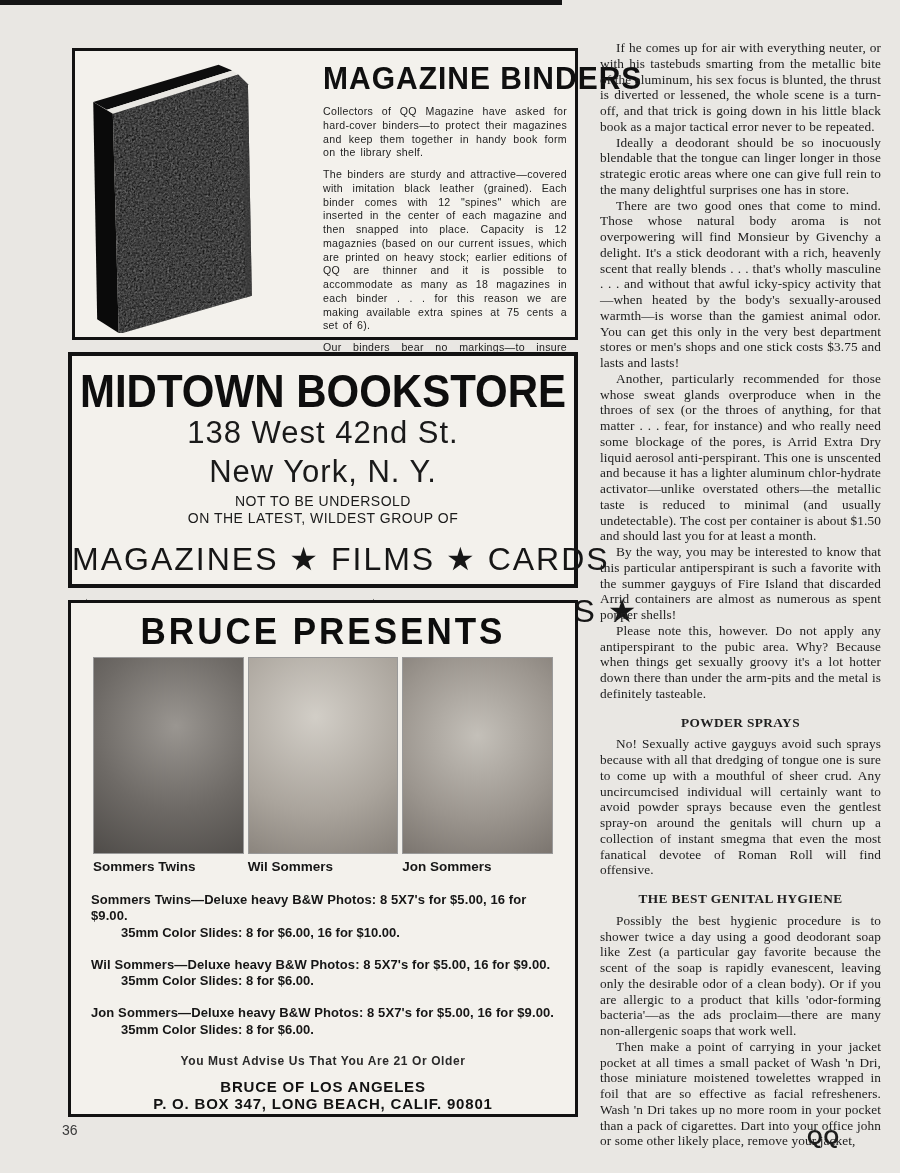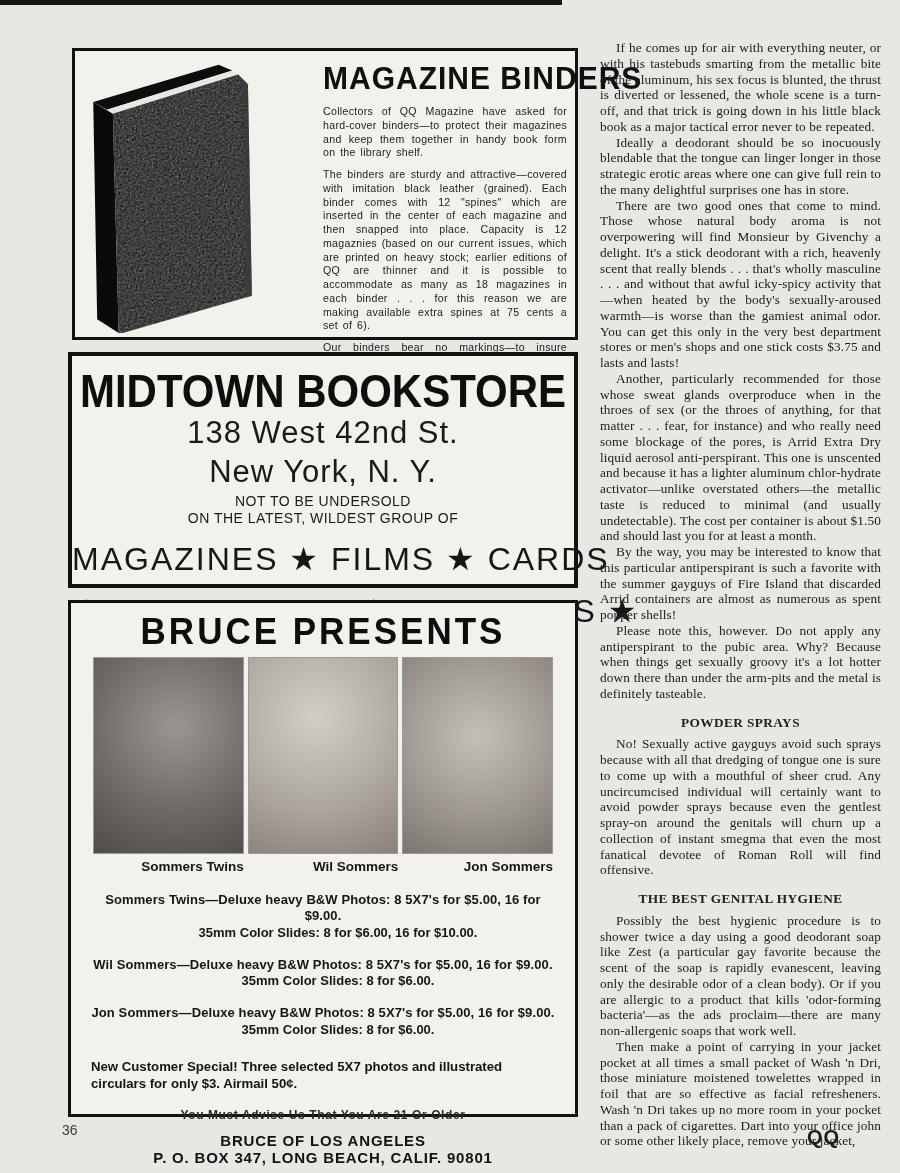"Sommers Twins" .bruce-caption { text-align: right -> left }
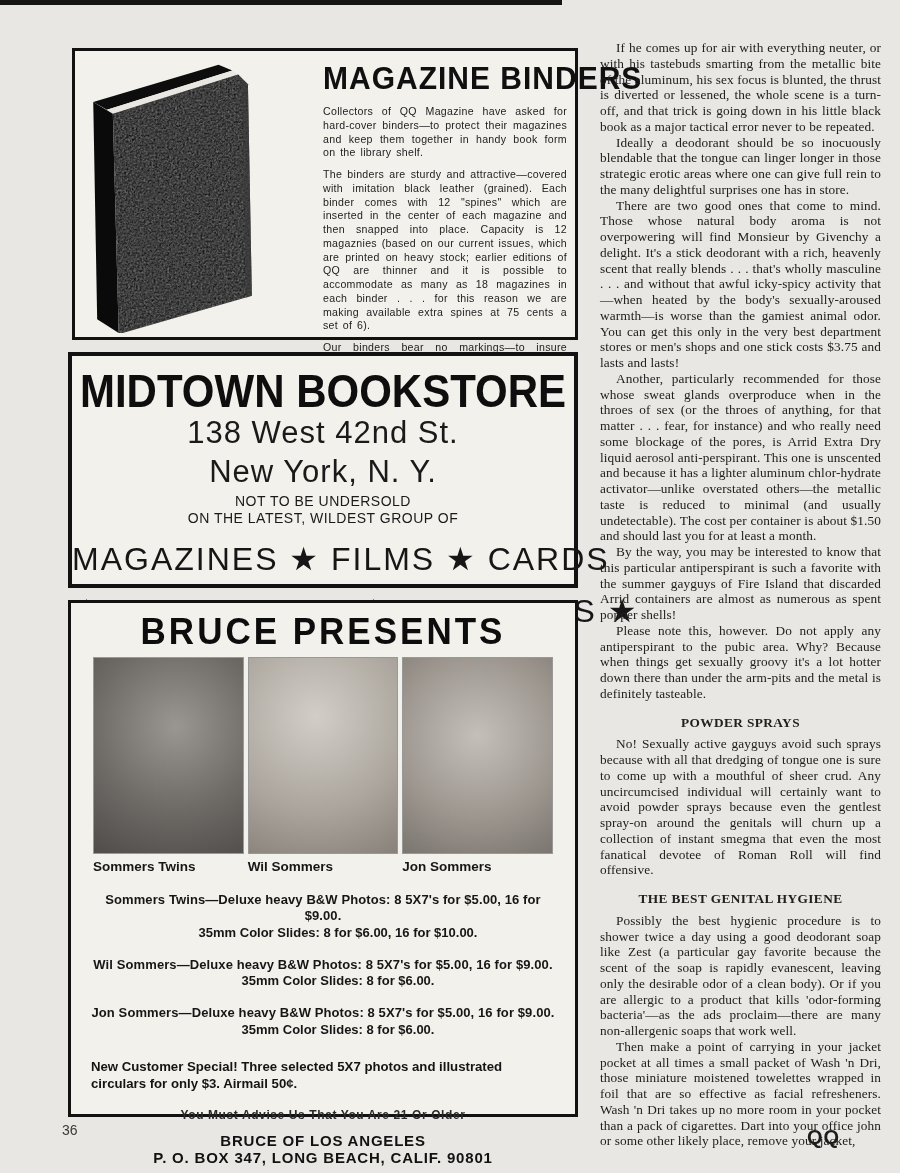"Sommers Twins—Deluxe heavy B&W Photos:" .bruce-listings { text-align: center -> none }
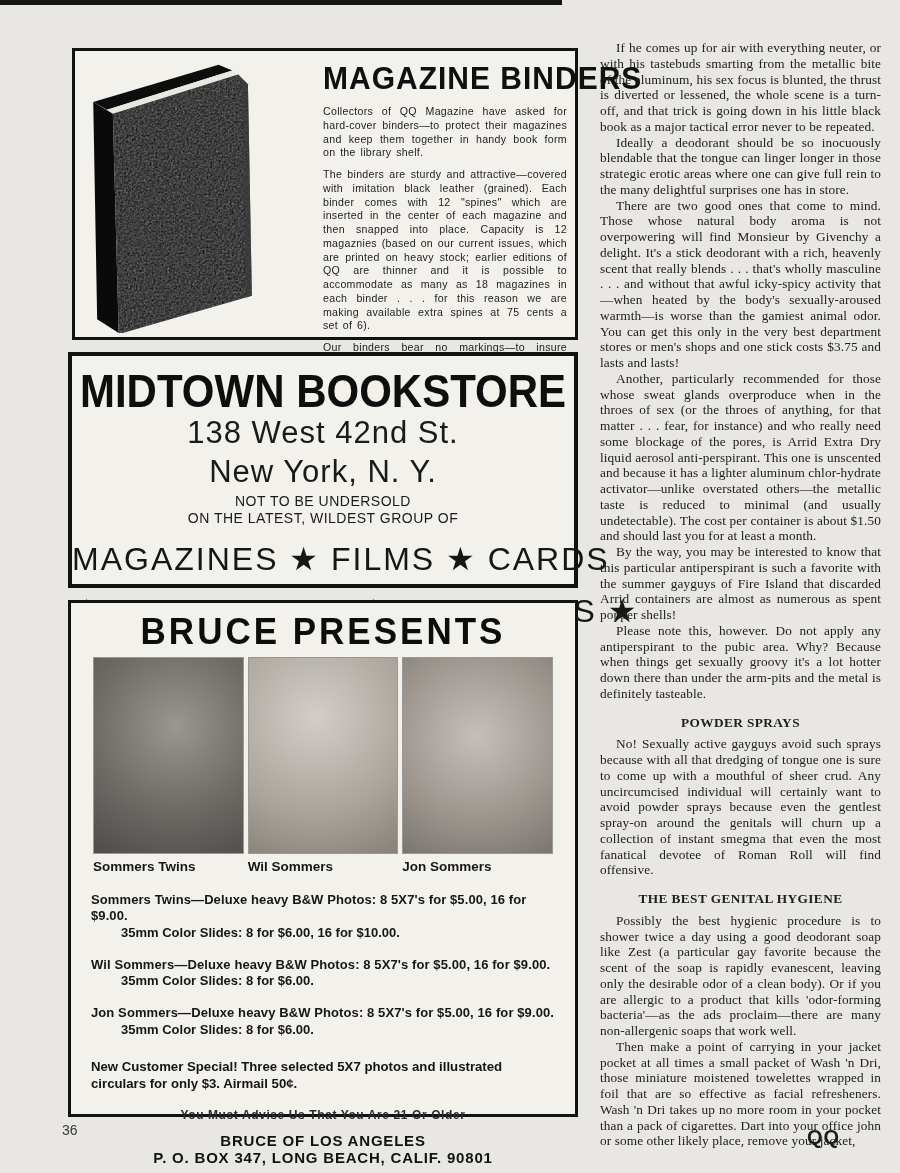"New Customer Special! Three selected" div.bruce-special { html: <div>New Customer Special! Three selected 5X7 photos and illustrated circulars for only $3. Airmail 50¢.</div> -> none }
